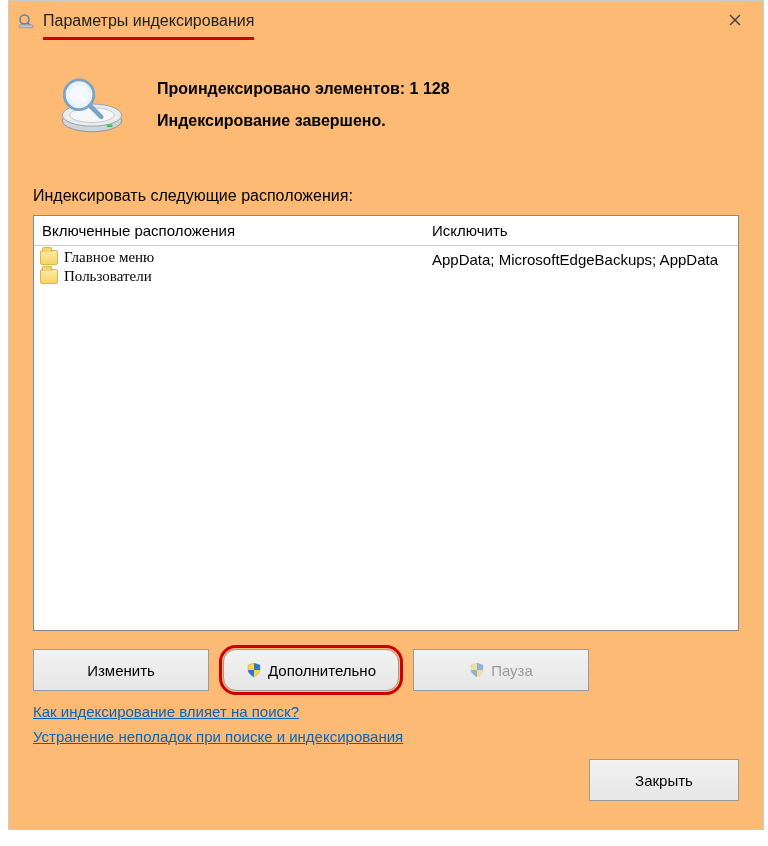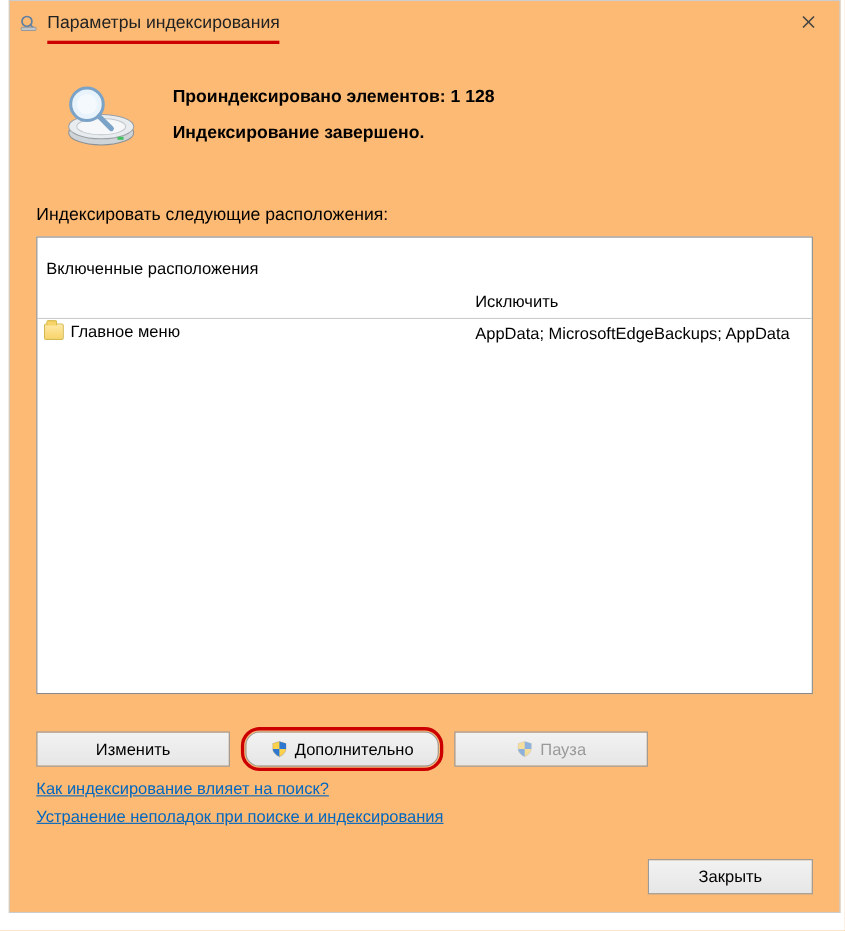"Включенные расположения" .col-included { margin-top: 14px -> none }
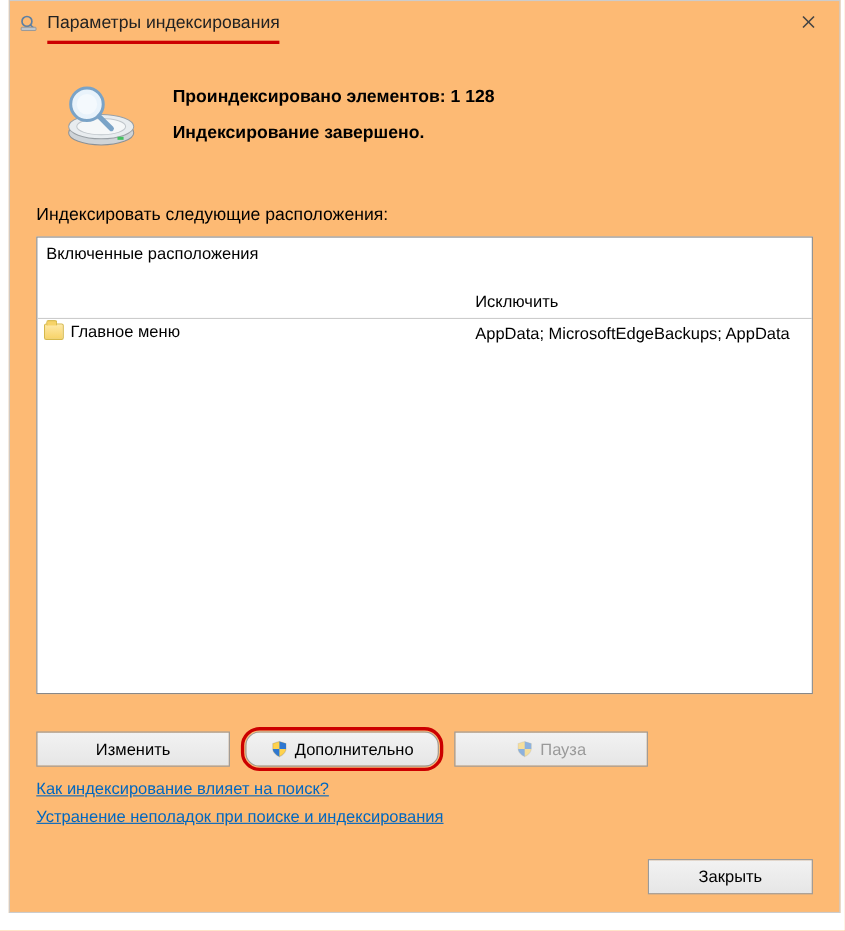"Исключить" .col-excluded { margin-top: 44px -> none }
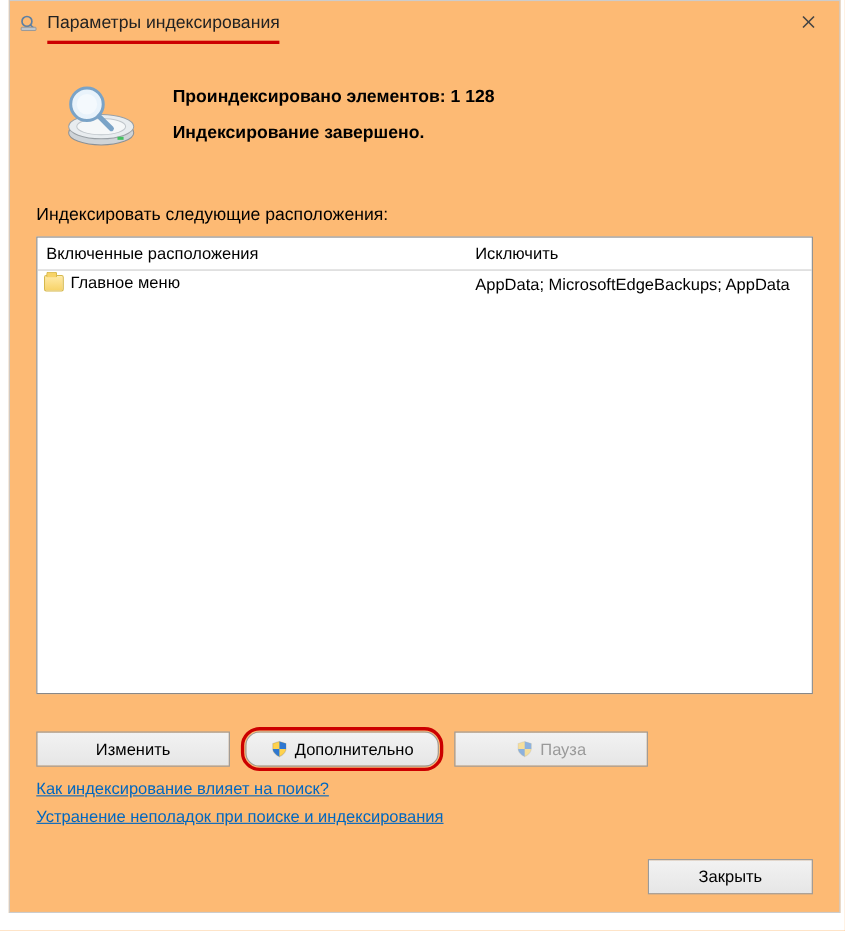"Главное меню" .body-included { font-family: none -> Liberation Serif, serif }
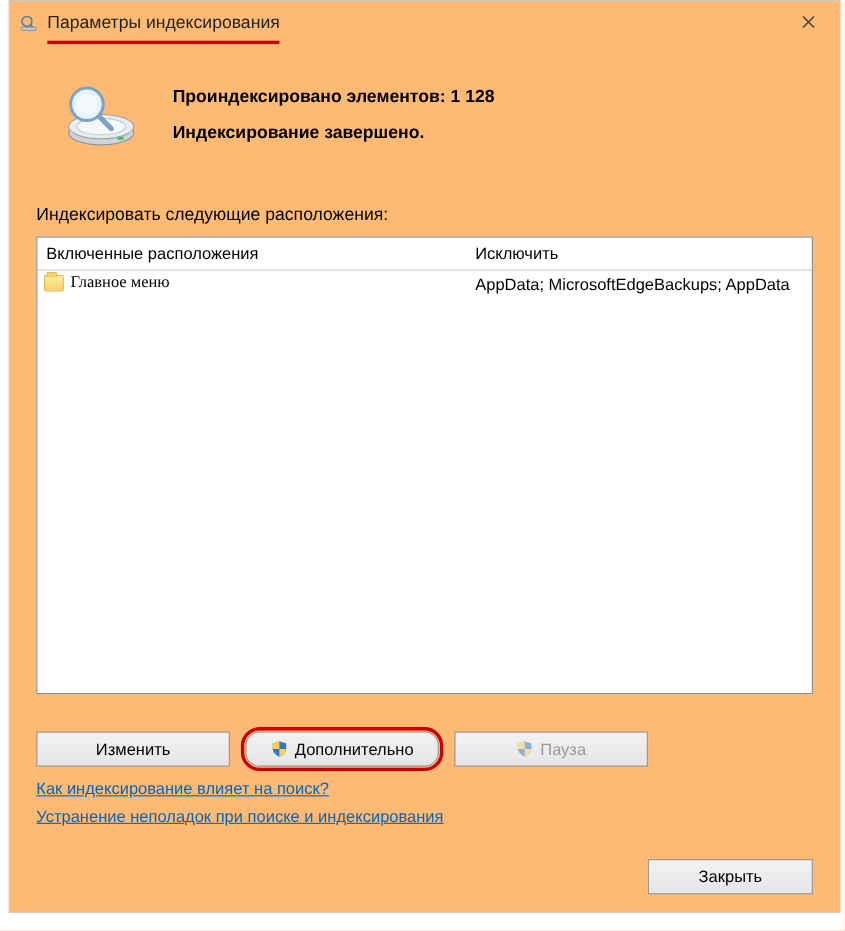"Пользователи" div.loc-item { html: none -> <div> <span></span> <span>Пользователи</span> </div> }
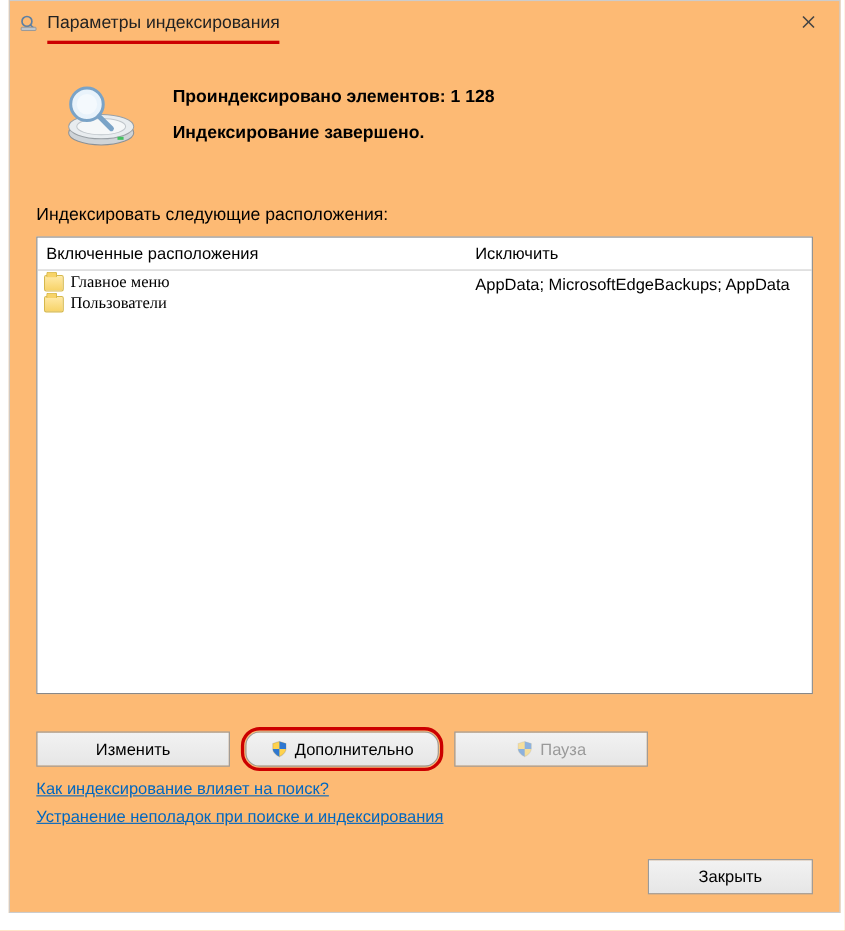"Изменить" .btn { height: 32px -> 42px; margin-top: 16px -> none }
